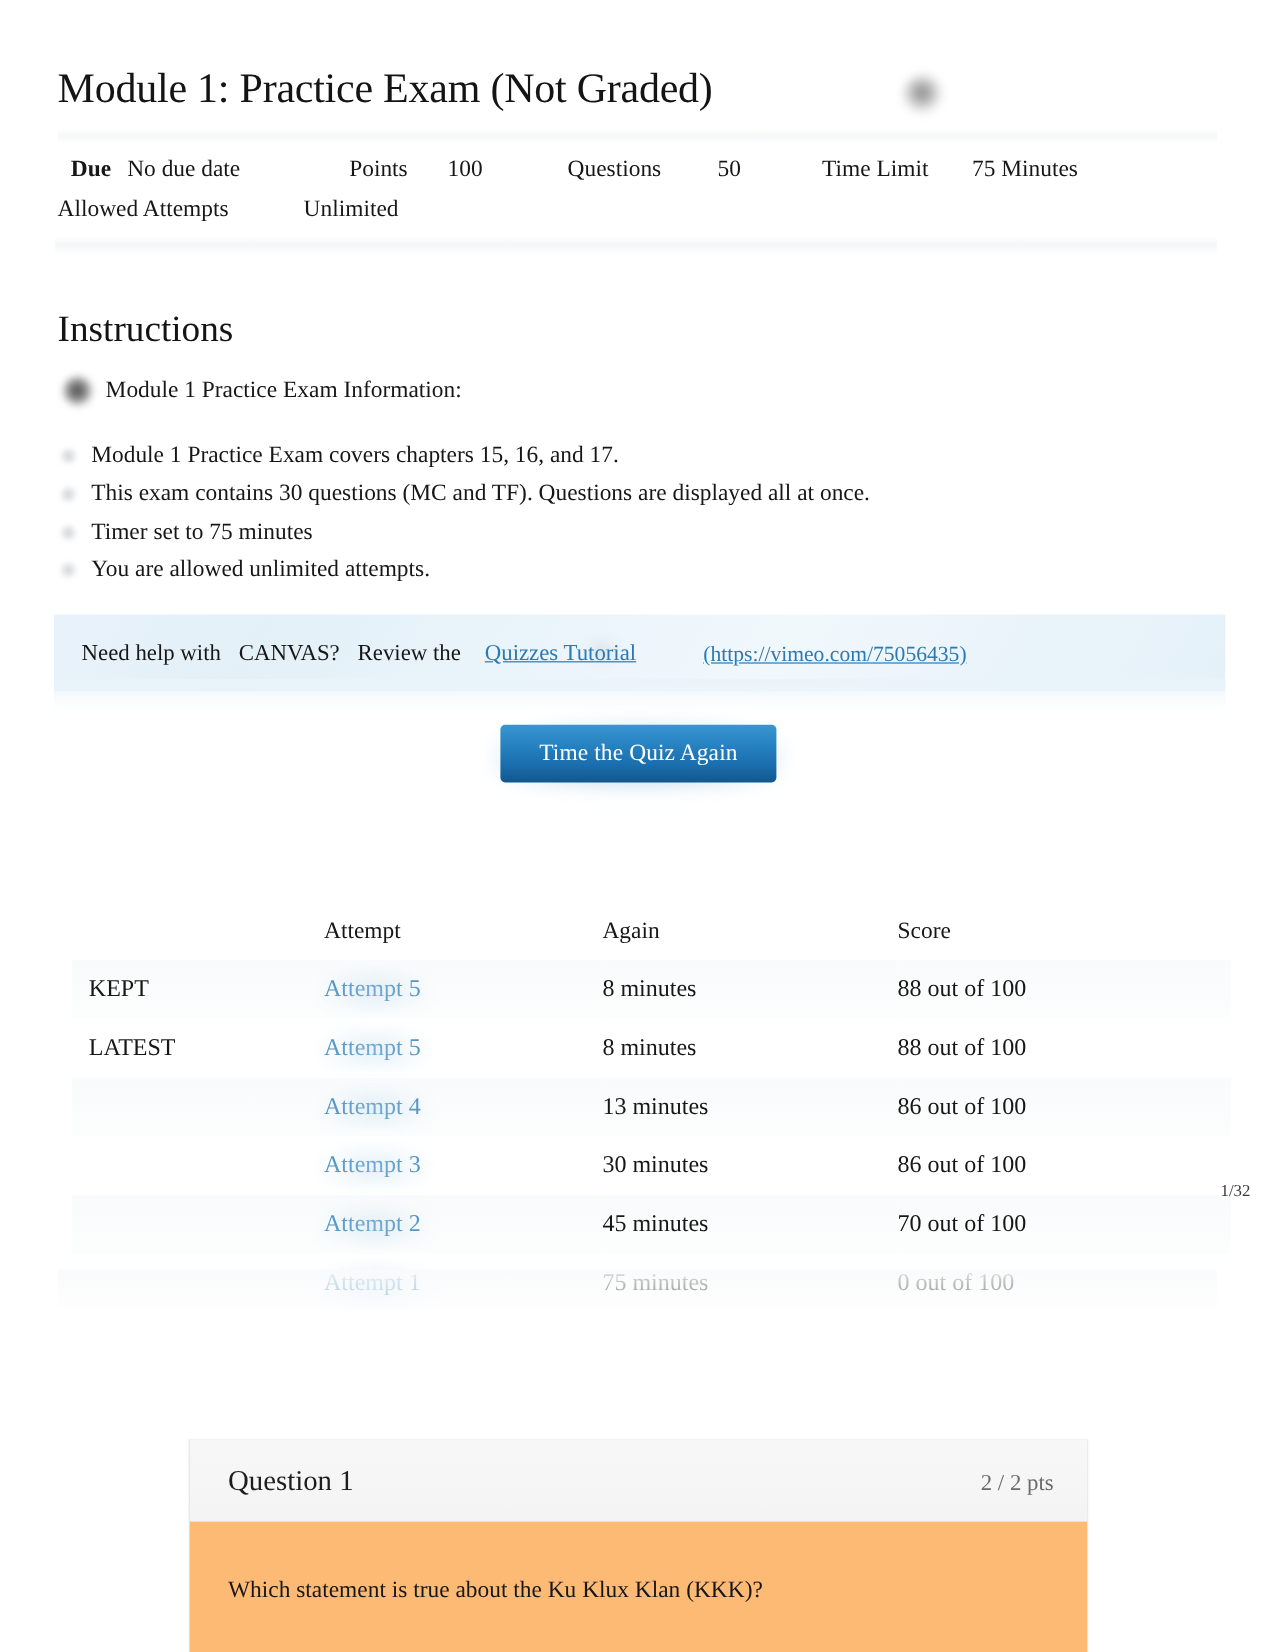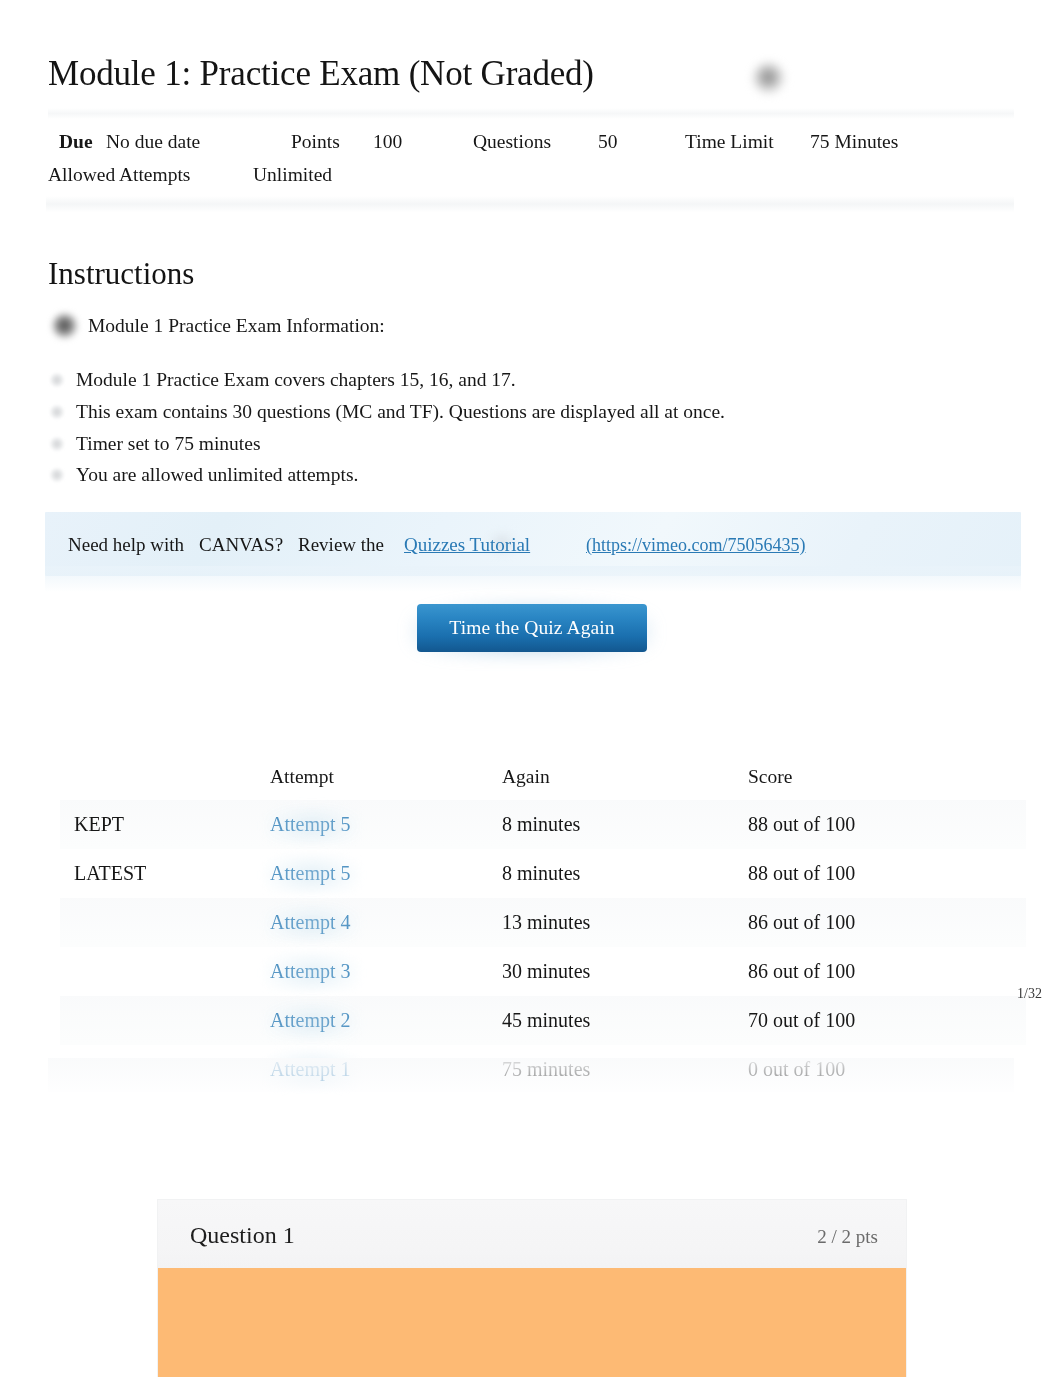"Which statement is true about" div.question-body { html: none -> <div>Which statement is true about the Ku Klux Klan (KKK)?</div> }
